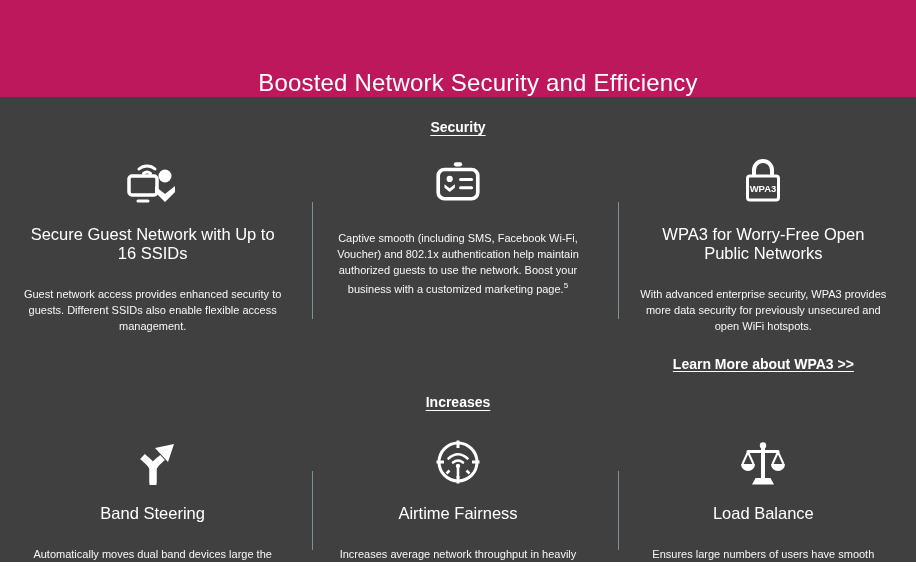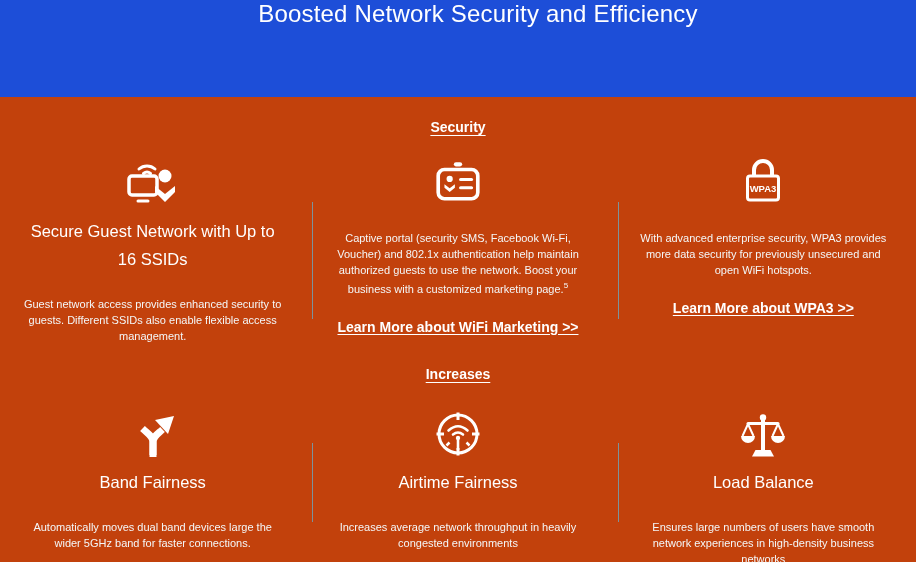"Boosted Network Security and Efficiency" .hero { align-items: flex-start -> flex-end; background: #1d4ed8 -> #be185d }
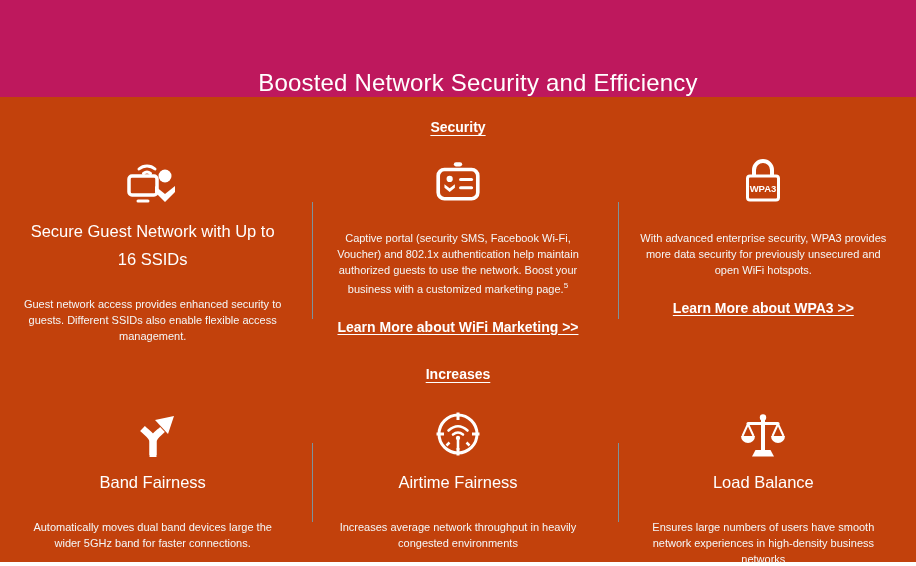"Security" .main { background: #c2410c -> #404040 }
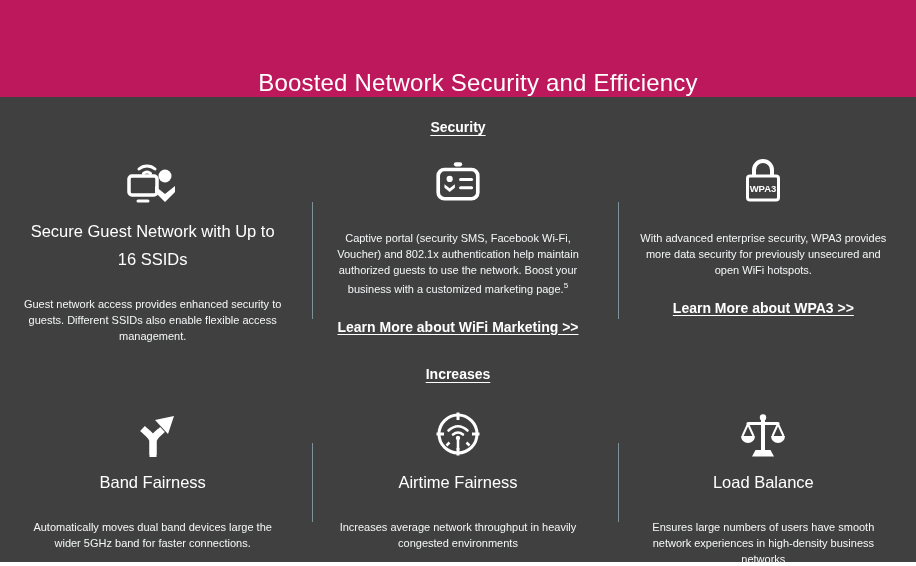"Secure Guest Network with Up" .feature-title { line-height: 28px -> 19px; margin-top: 10px -> 18px }
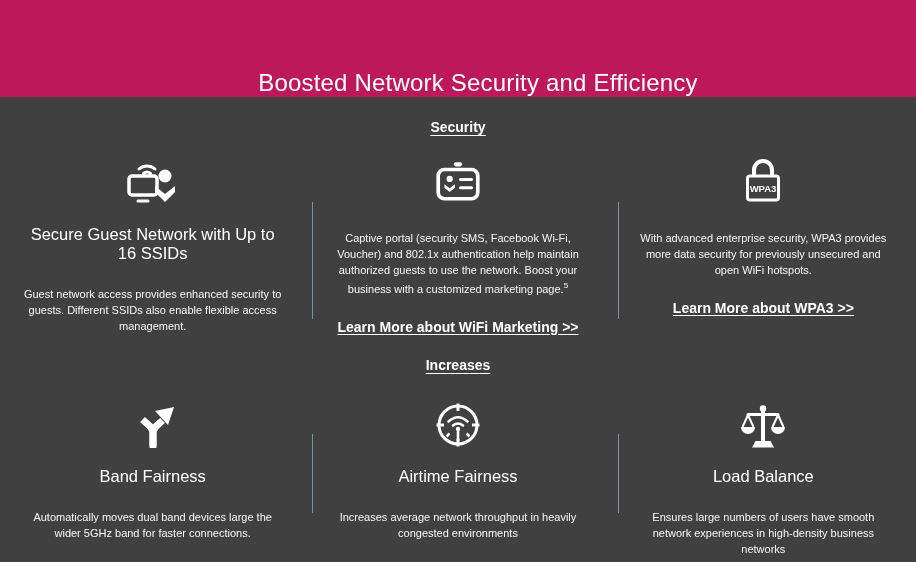"Captive portal (security SMS, Facebook" span { text: portal (security -> smooth (including }
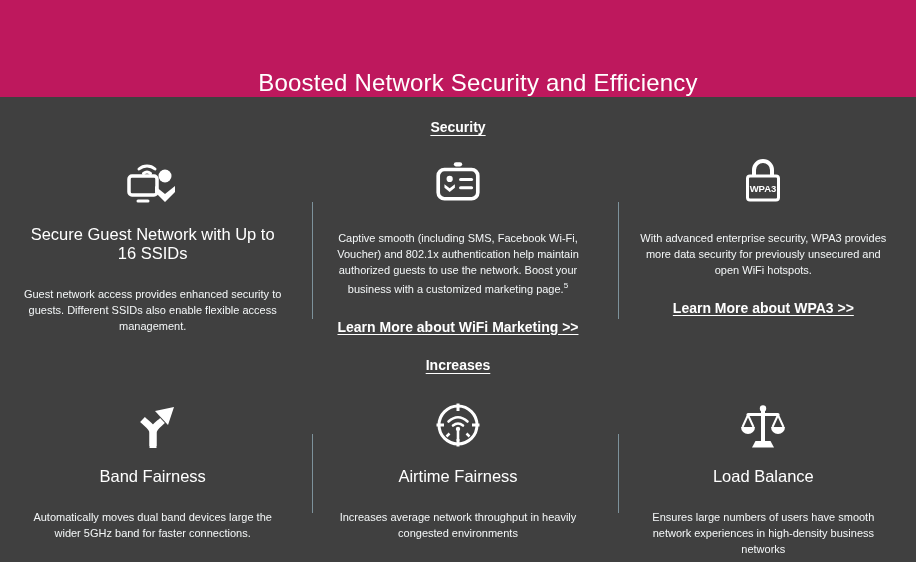"WPA3 for Worry-Free Open Public" div.feature-title { html: none -> <div>WPA3 for Worry-Free Open Public Networks</div> }
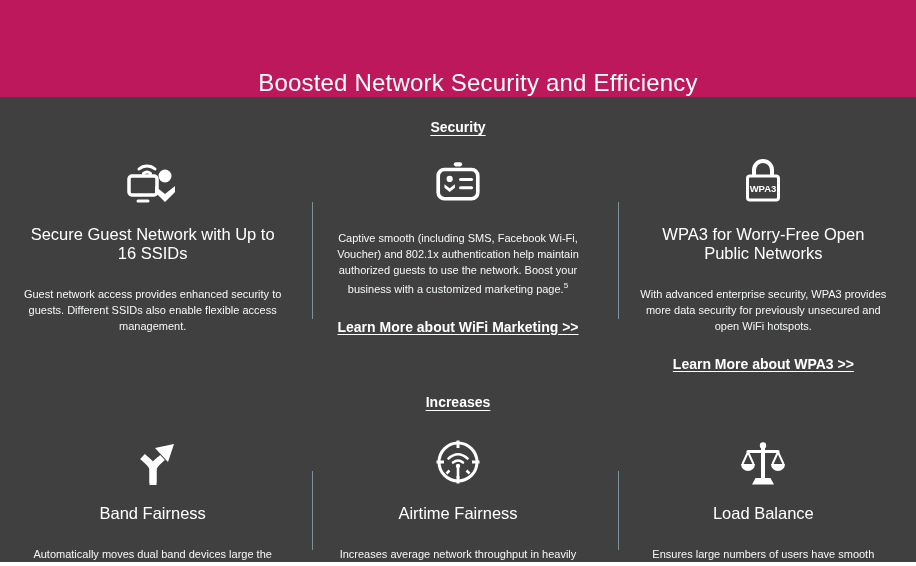"Learn More about WiFi Marketing" a.feature-link { html: <a>Learn More about WiFi Marketing &gt;&gt;</a> -> none }
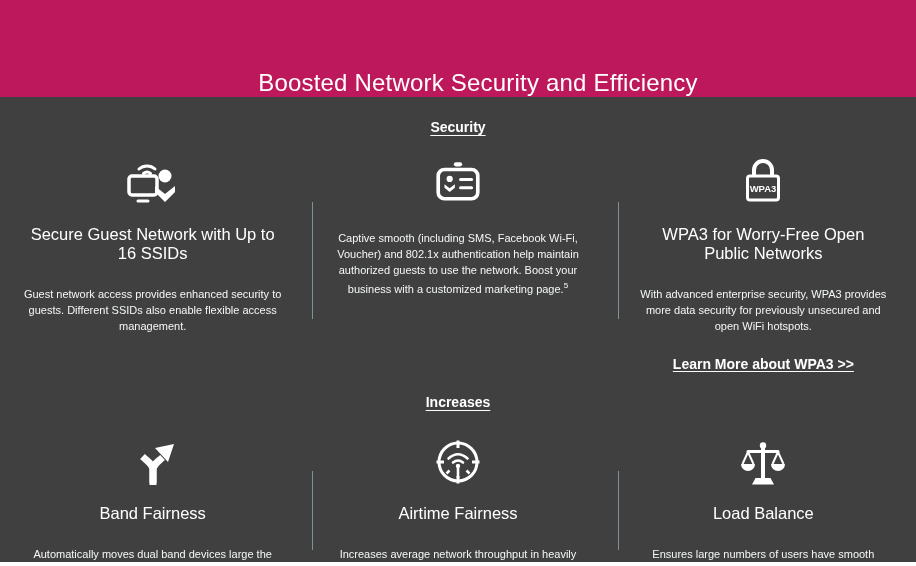"Band Fairness" div.feature-title { text: Fairness -> Steering }
